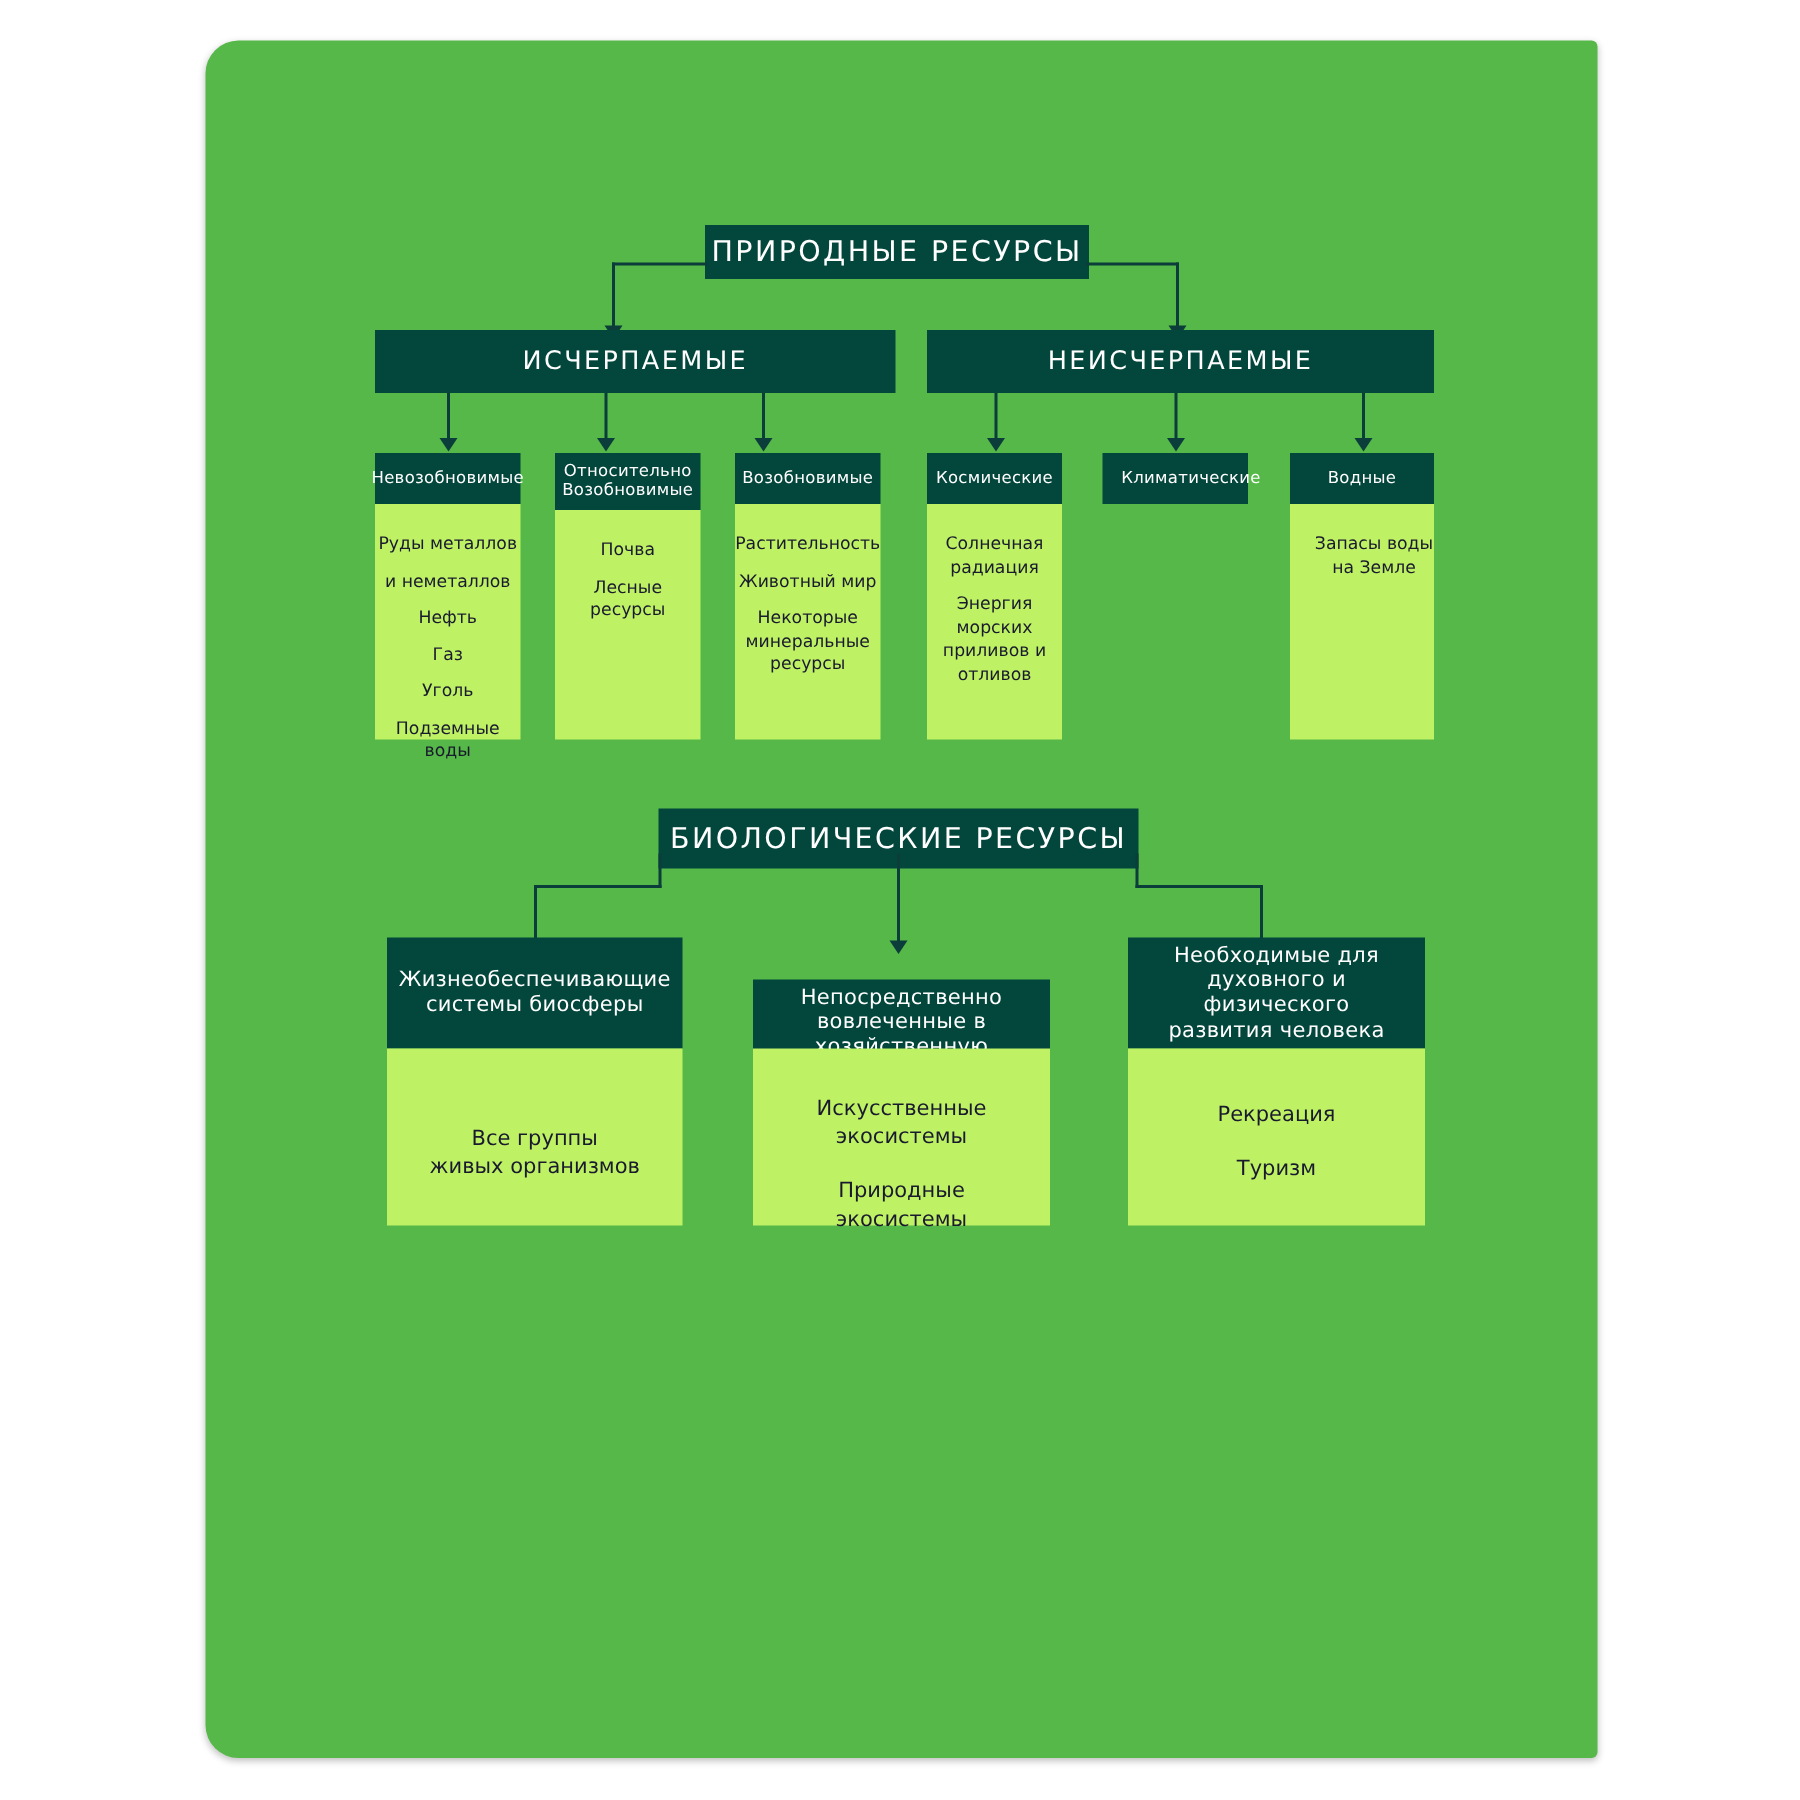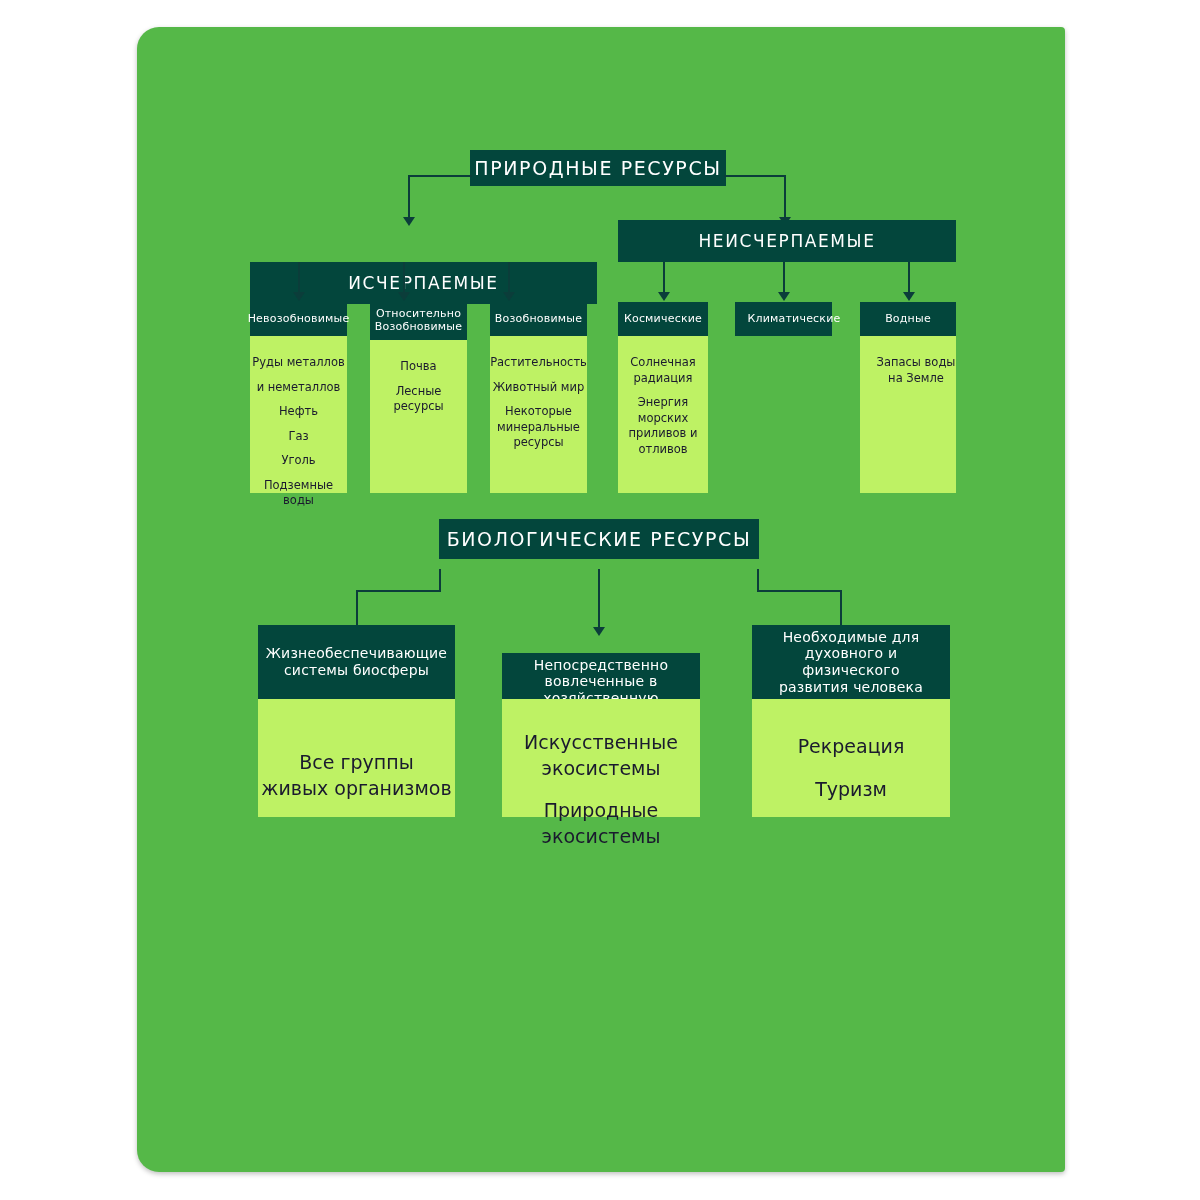"ИСЧЕРПАЕМЫЕ" div.node { margin-top: 42px -> none }
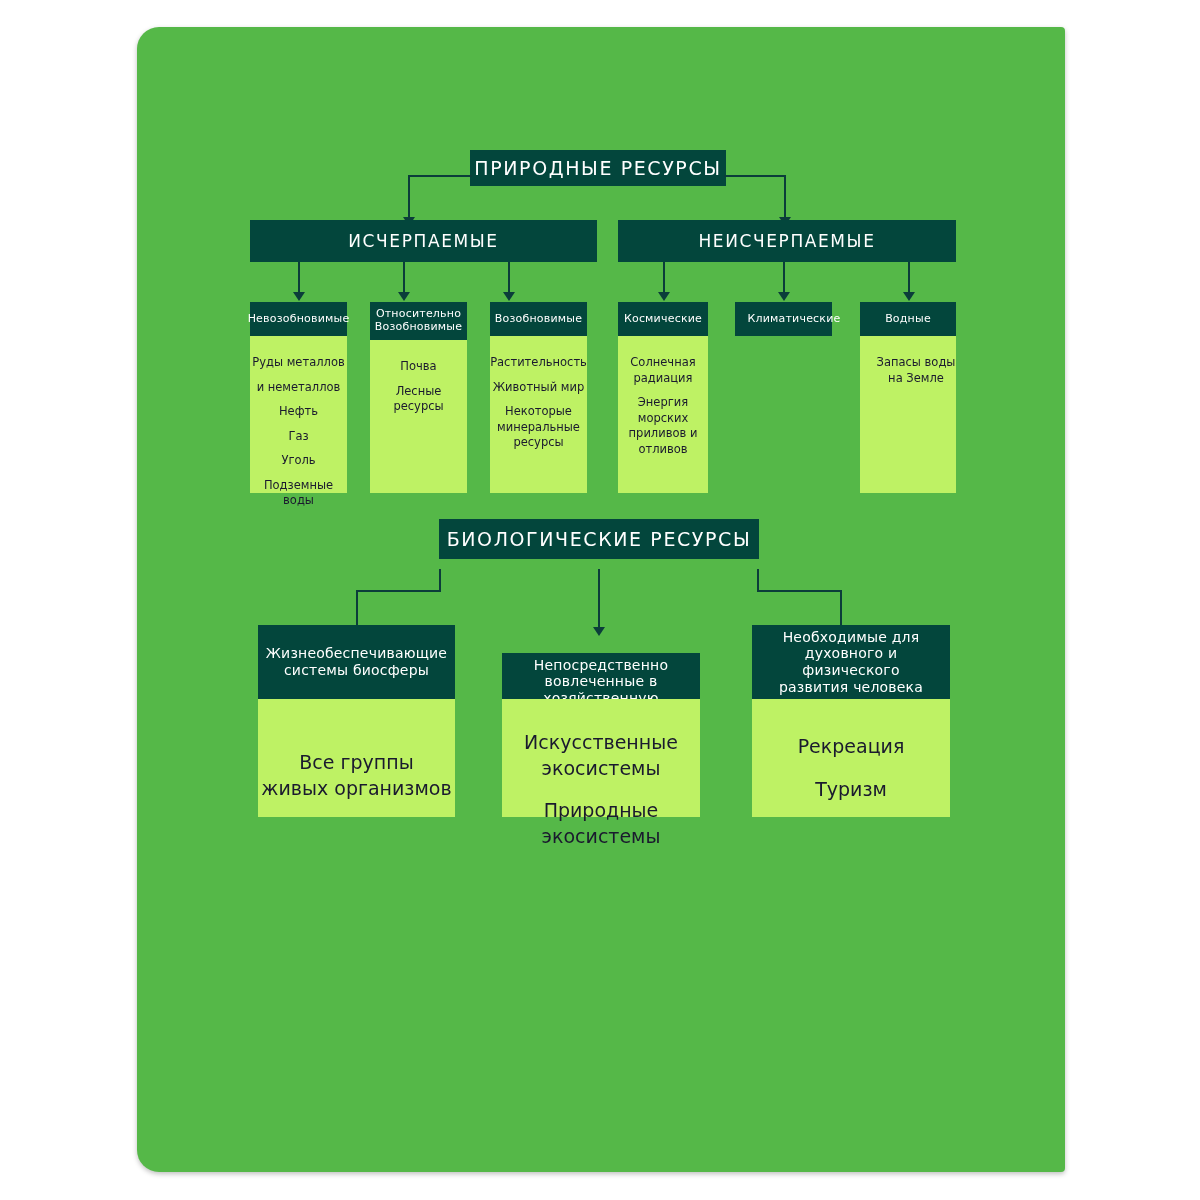"БИОЛОГИЧЕСКИЕ РЕСУРСЫ" div.node { top: 492px -> 512px }
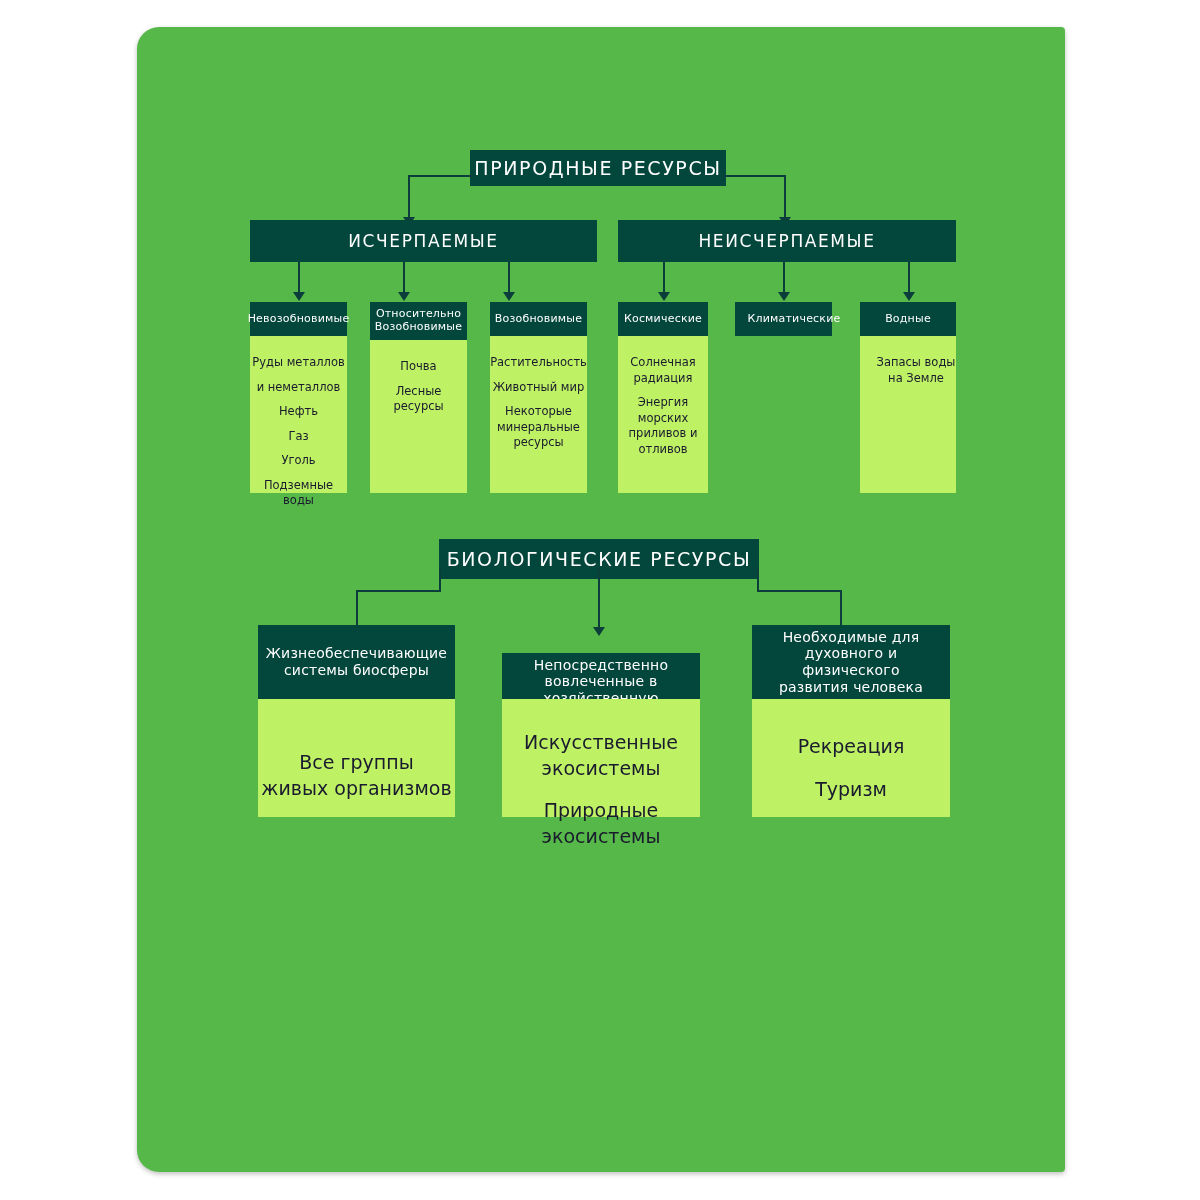"Искусственные" .body-box.bio .li { font-size: 19px -> 14px }
